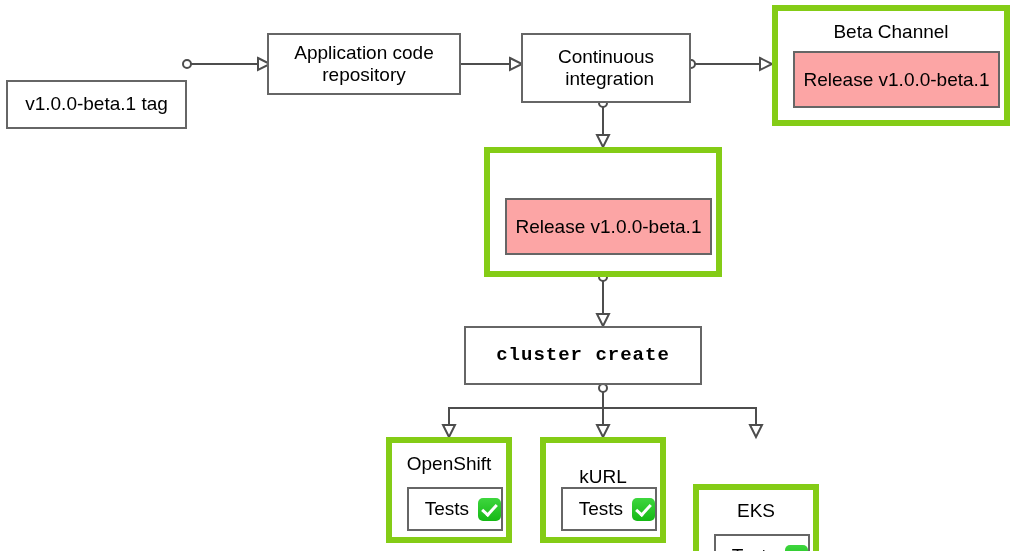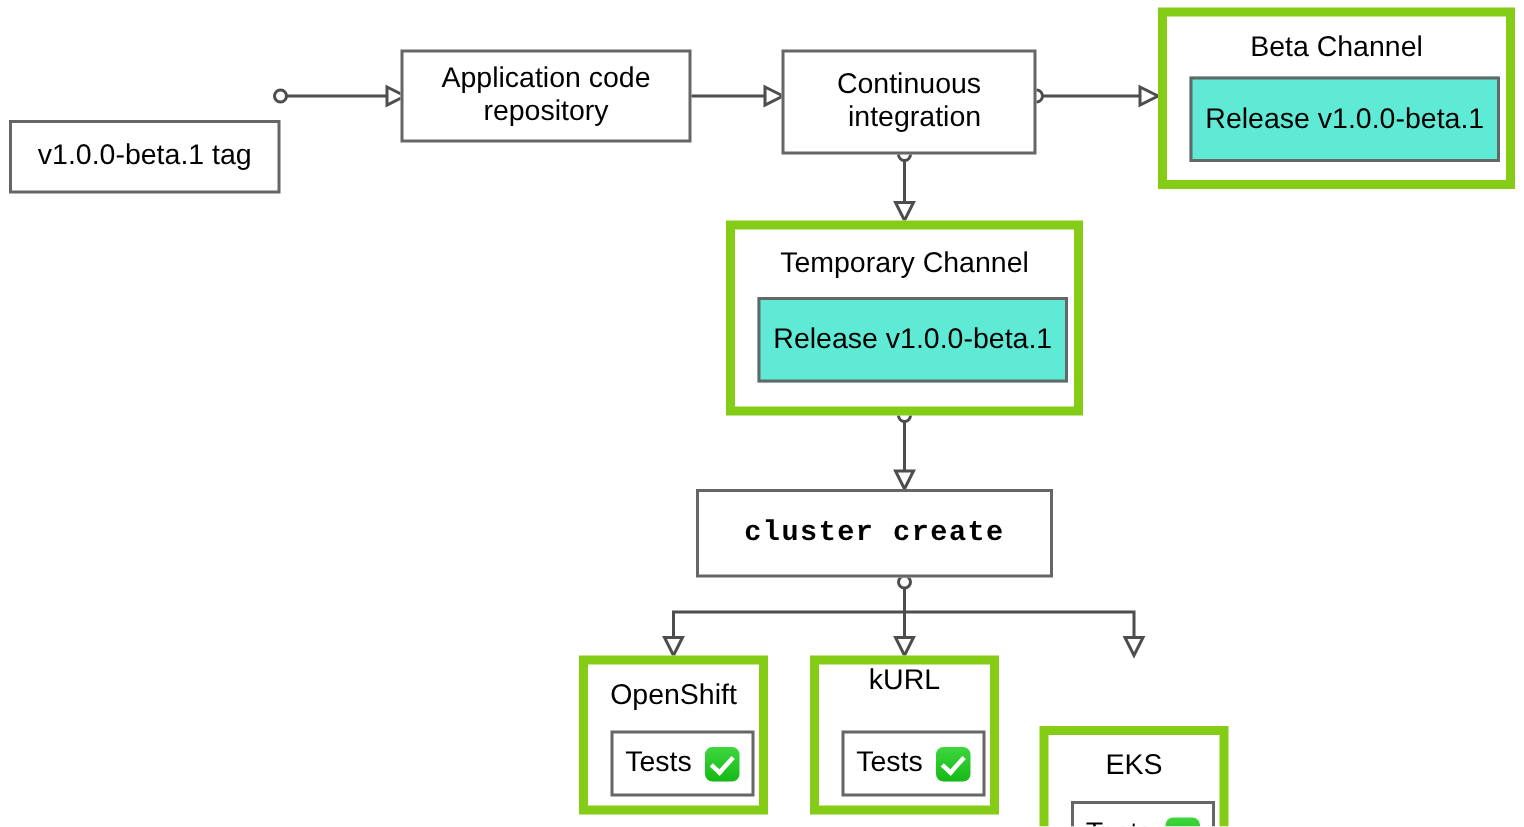"Release v1.0.0-beta.1" .inner-node { background: #5eead4 -> #fca5a5 }
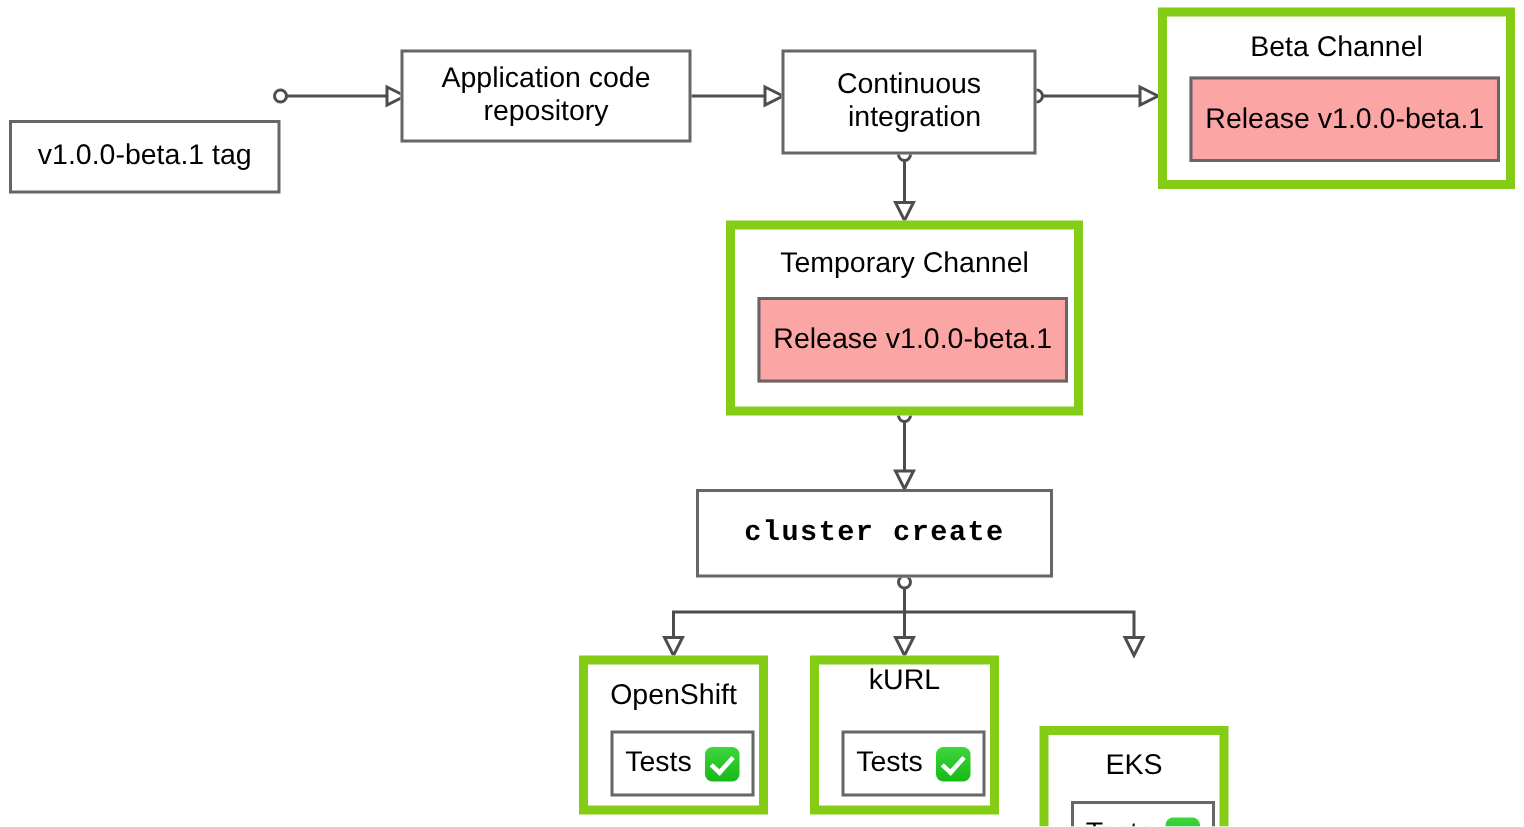"Temporary Channel" div.group-title { html: <div>Temporary Channel</div> -> none }
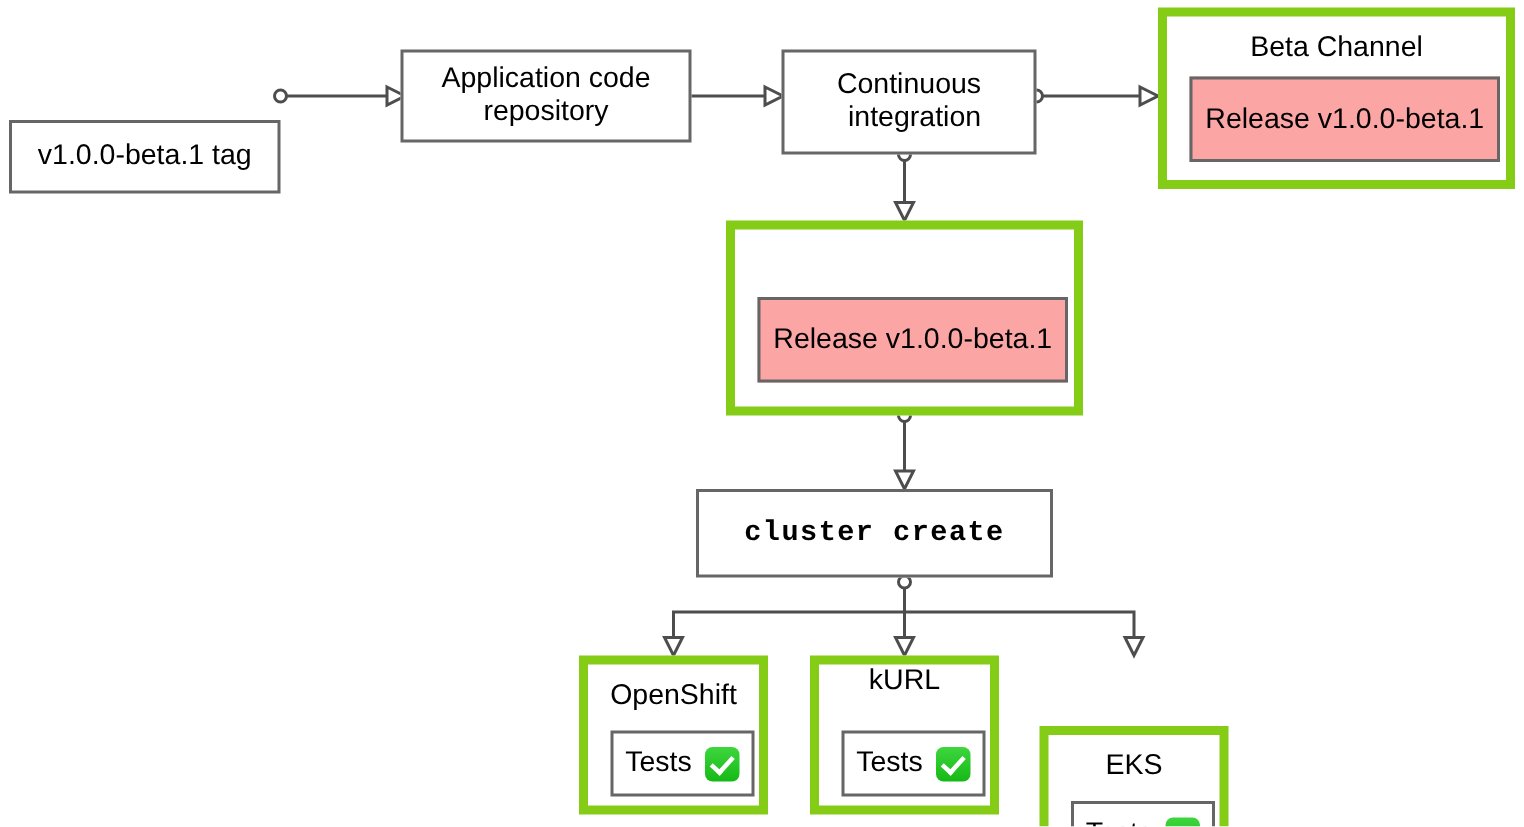"kURL" div.group-title { top: 0 -> 23px }
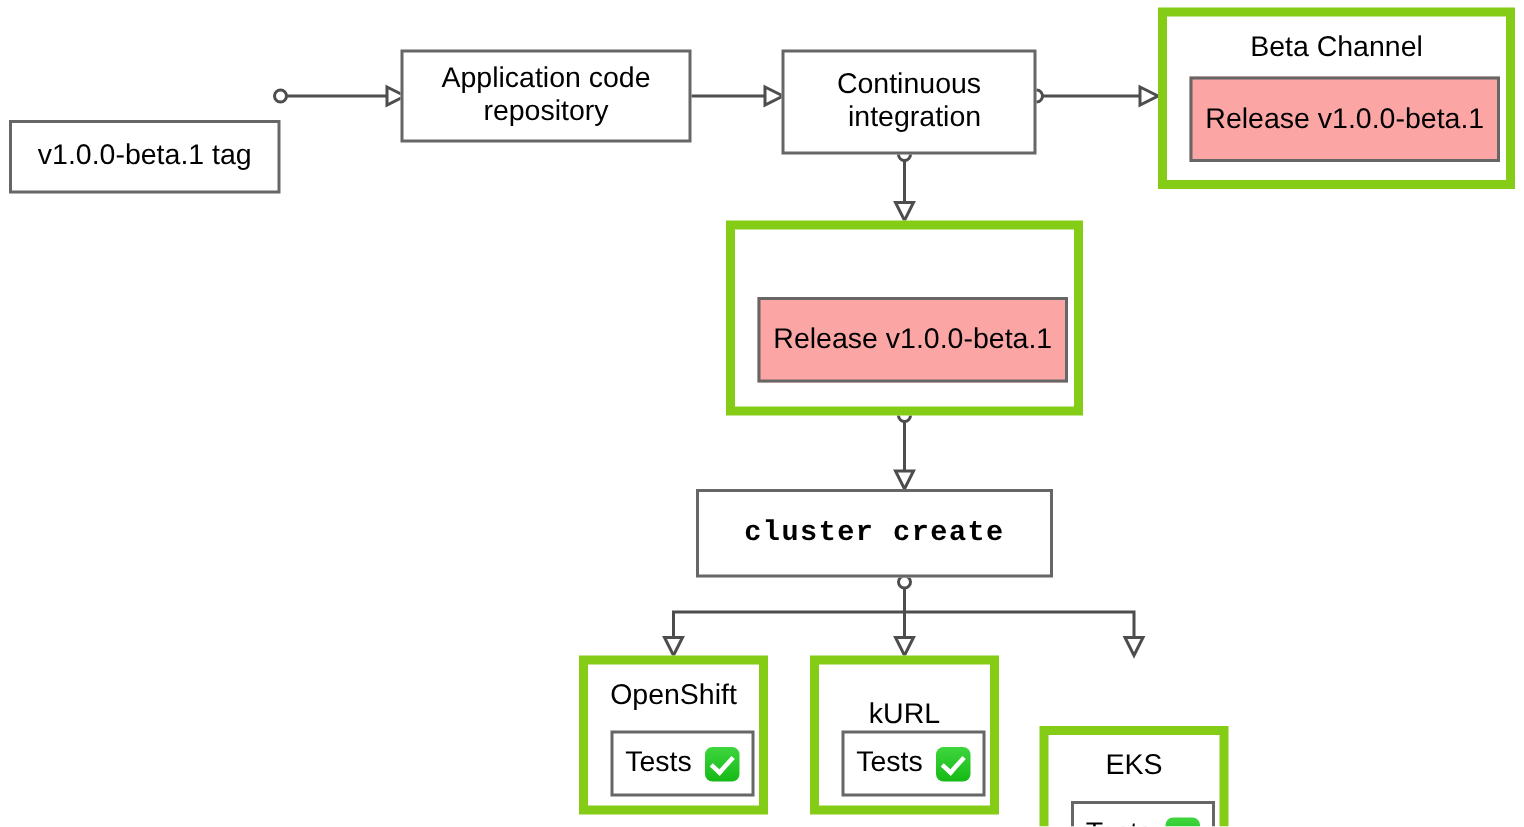"Tests" .test-node { justify-content: center -> flex-end }
